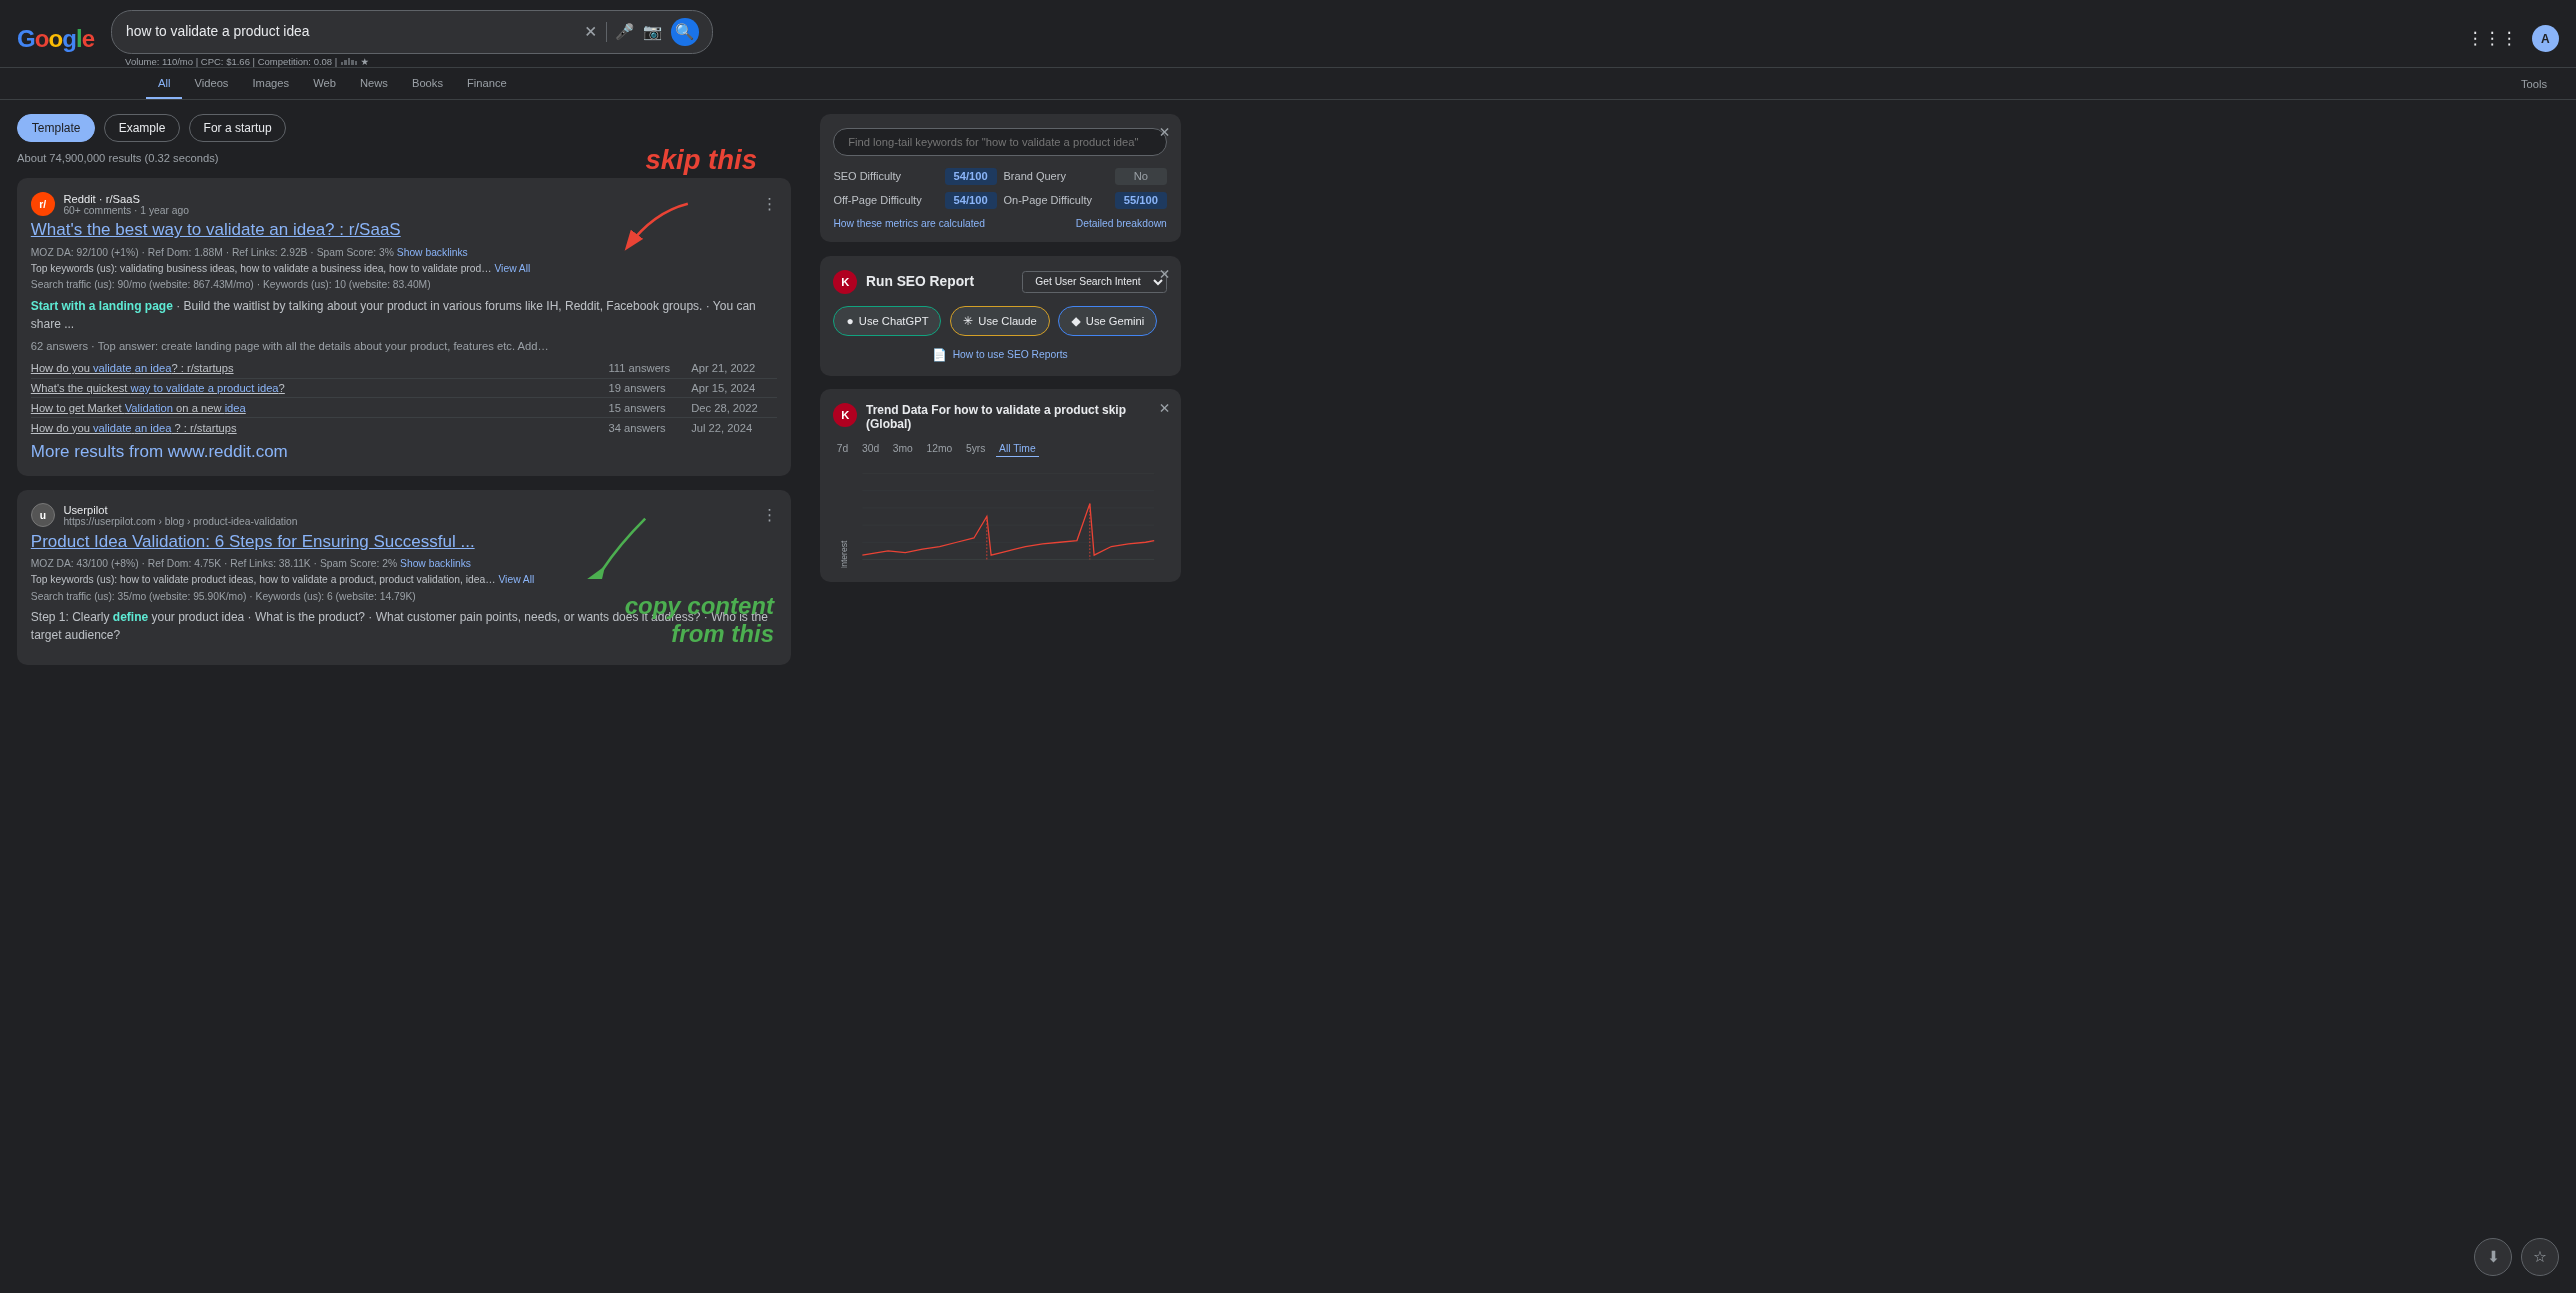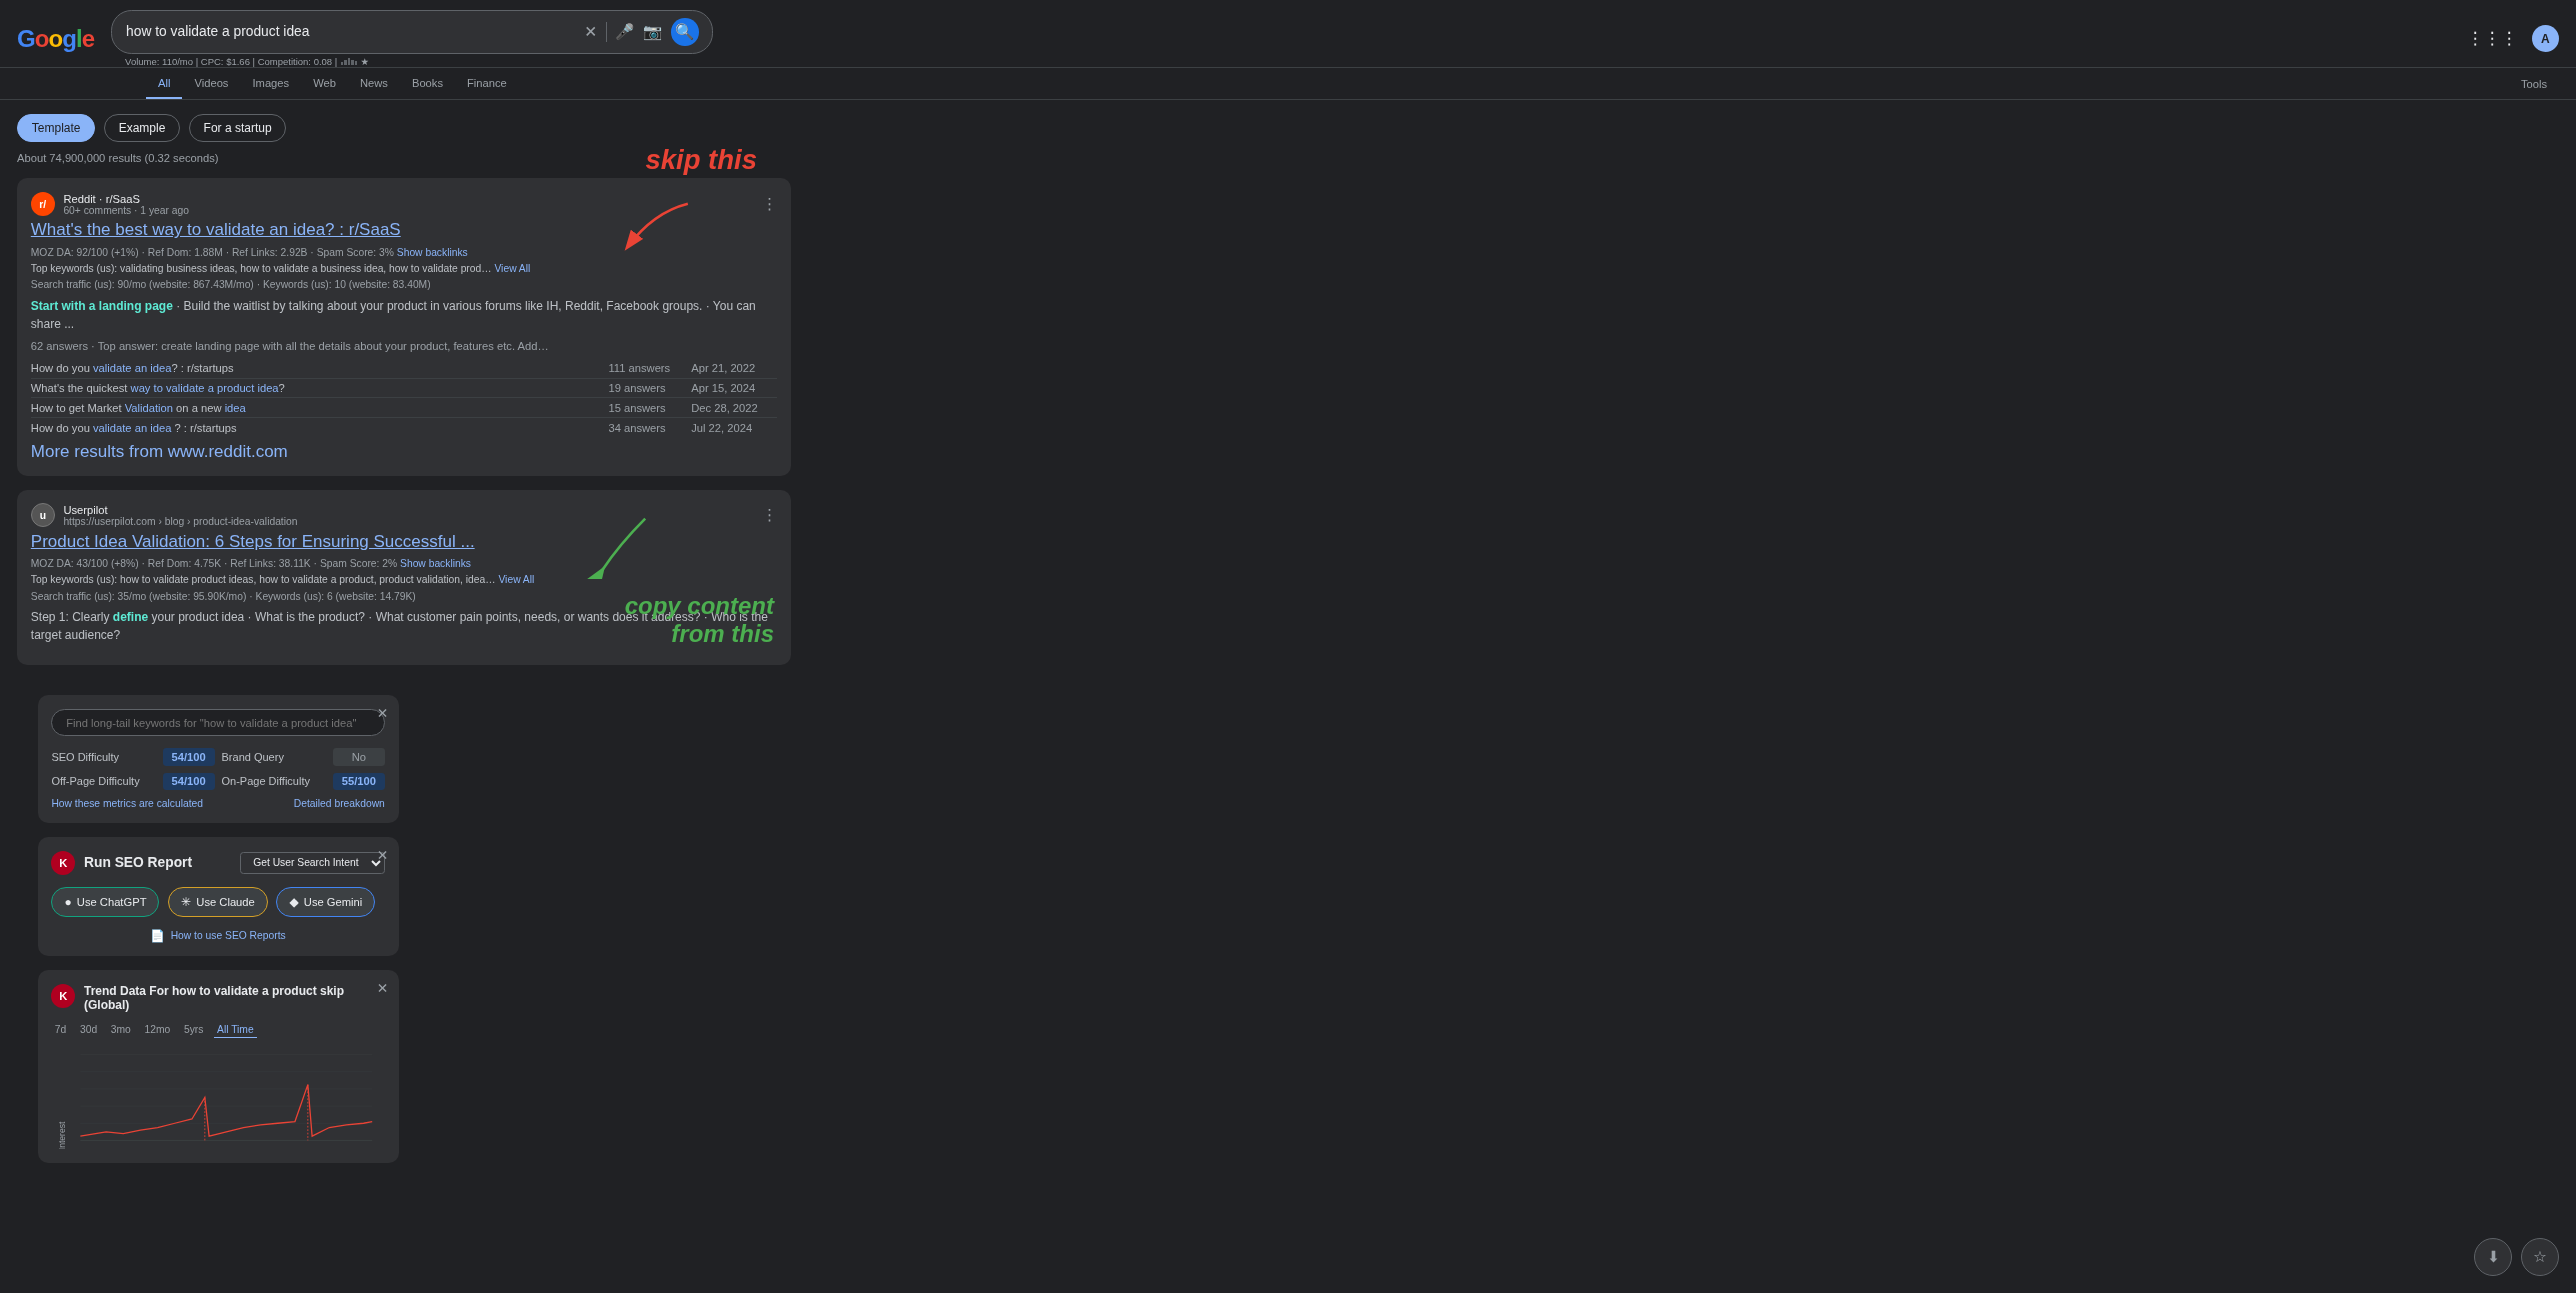"Template" .main-container { flex-direction: column -> none; gap: 16px -> 8px }
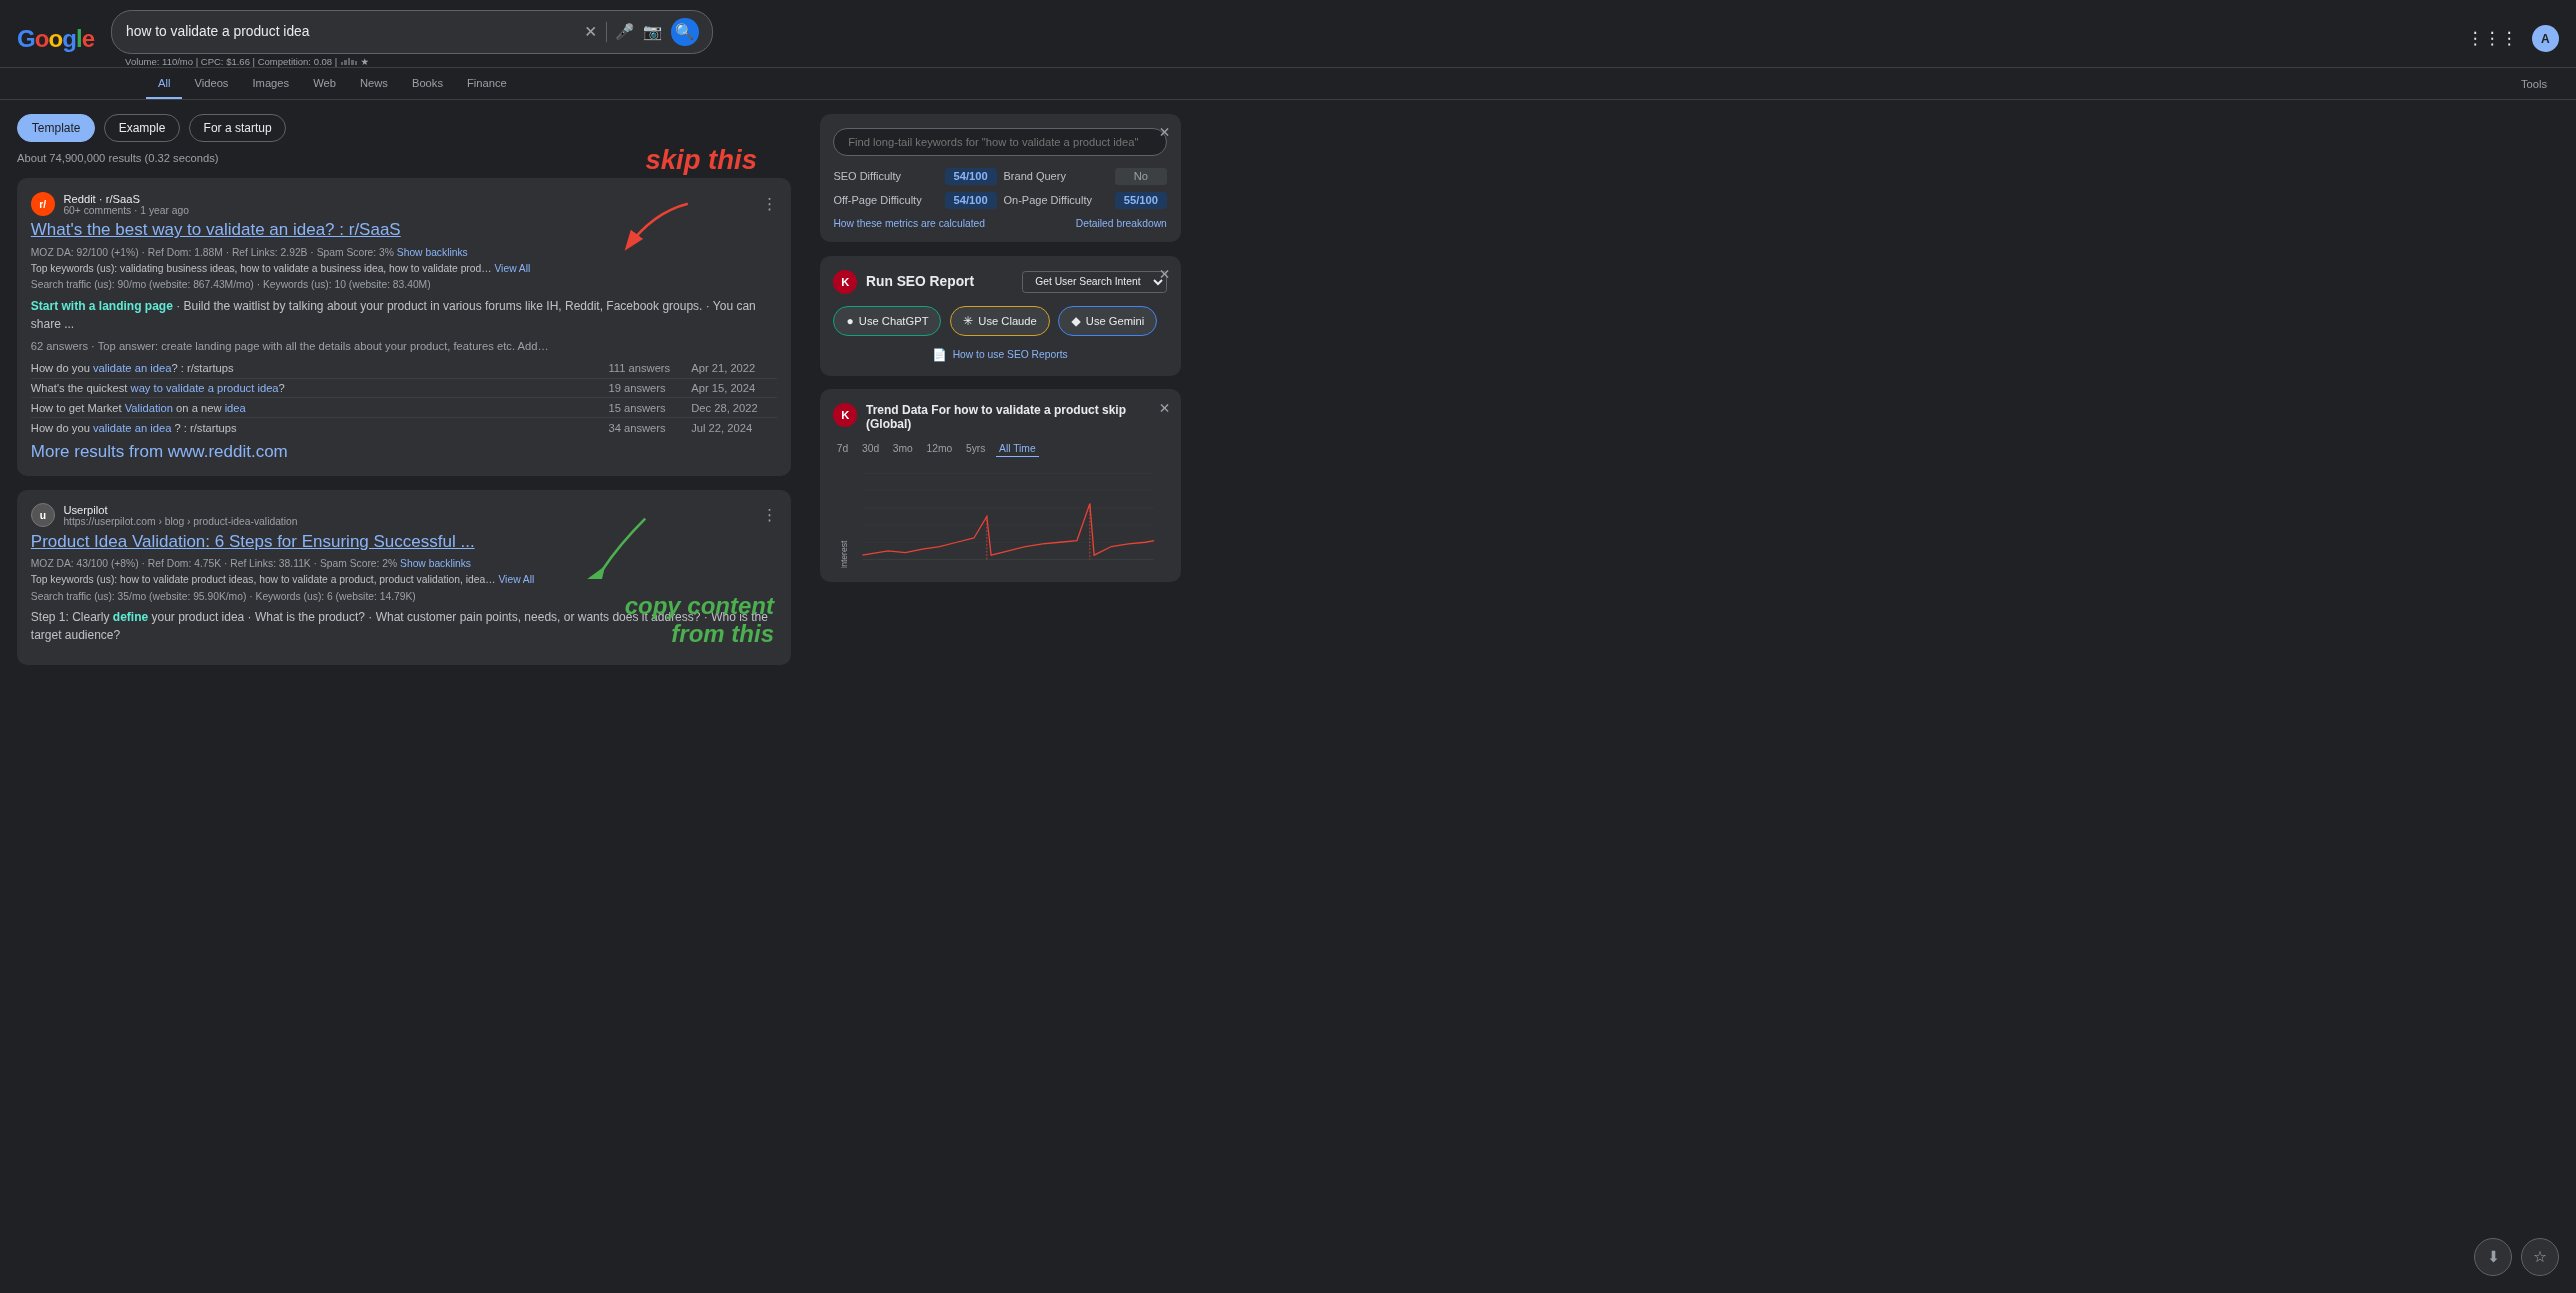"How do you validate an" .related-link-text { text-decoration: none -> underline }
